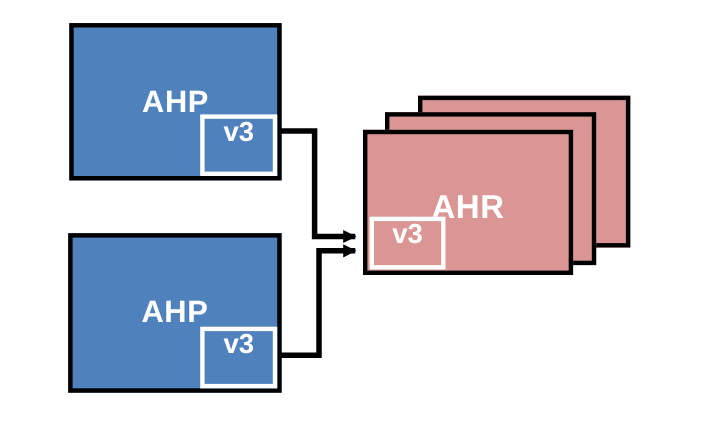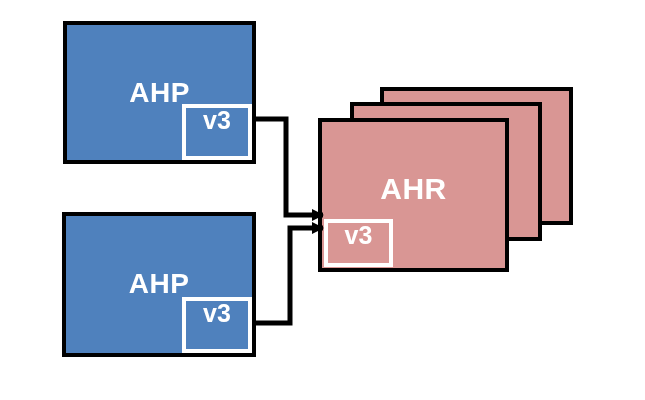"AHR" #ahr-front { height: 154px -> 132px; left: 318px -> 330px }
